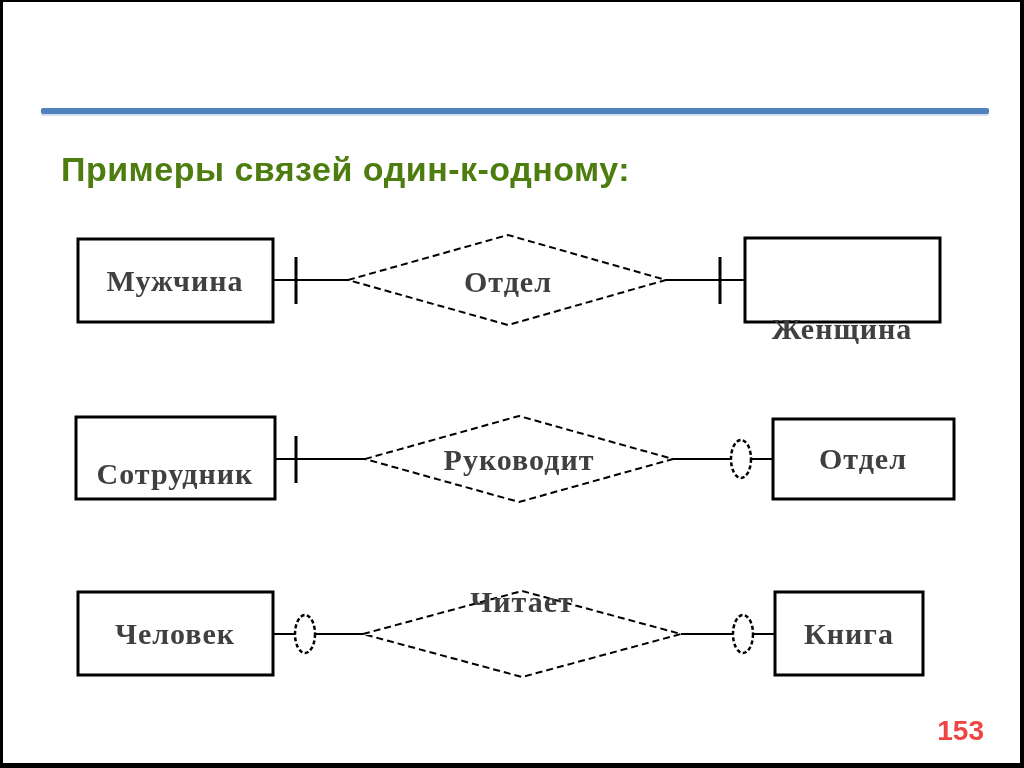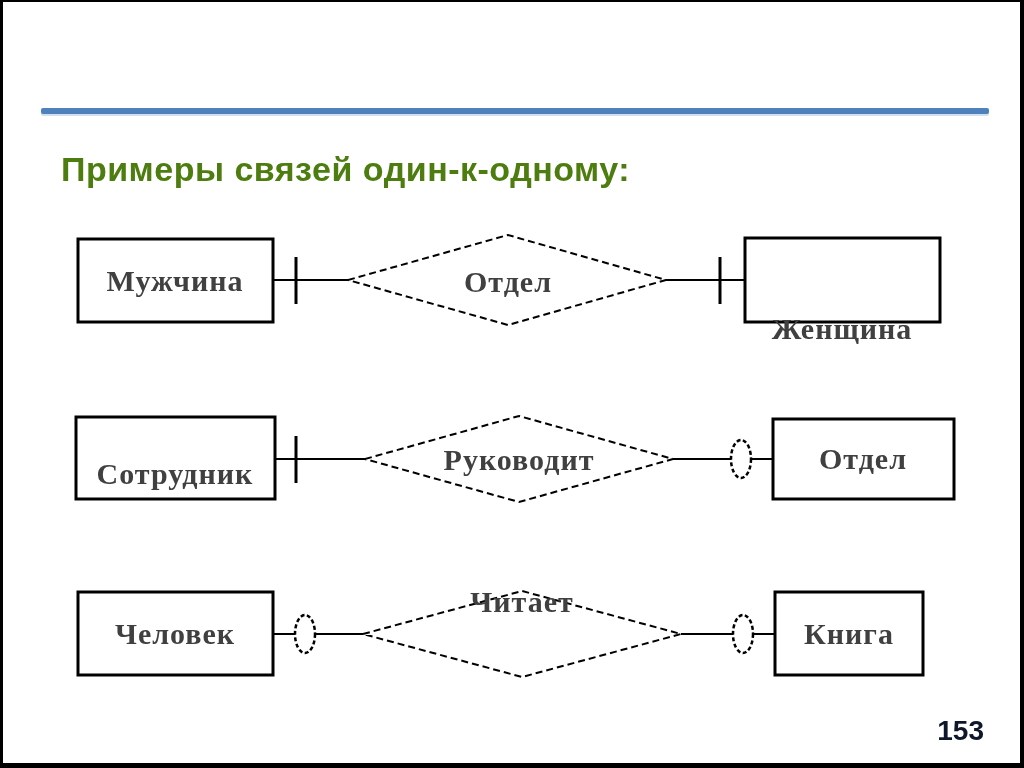"153" .page-number { color: #0f172a -> #ef4444 }
